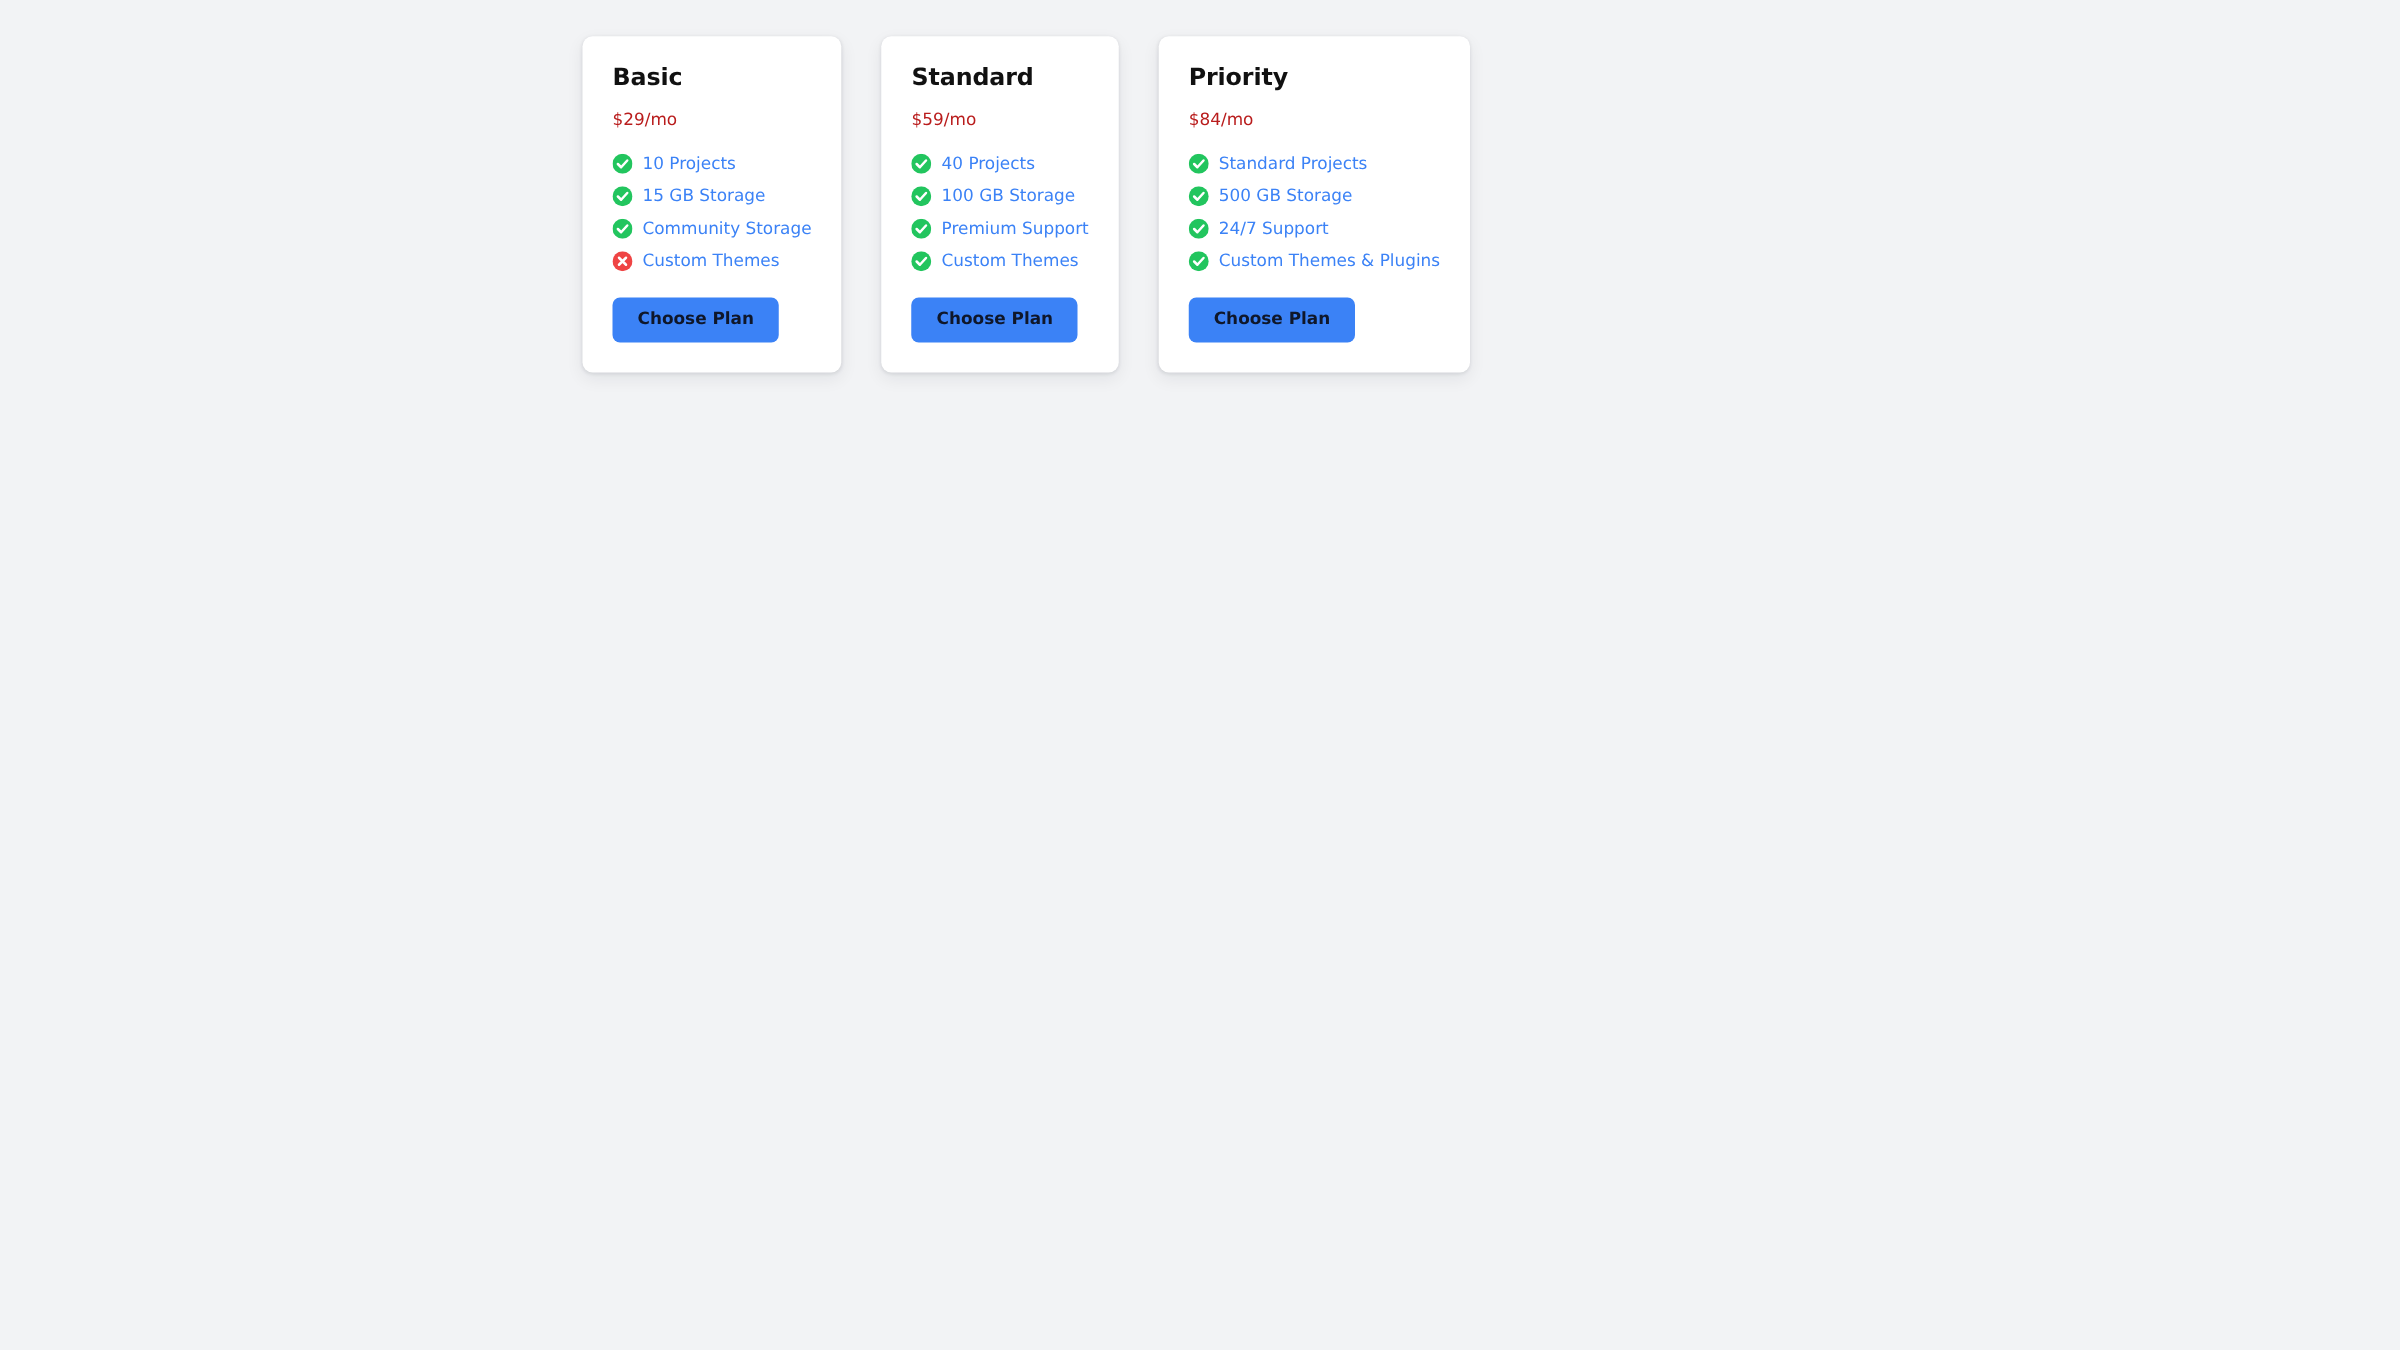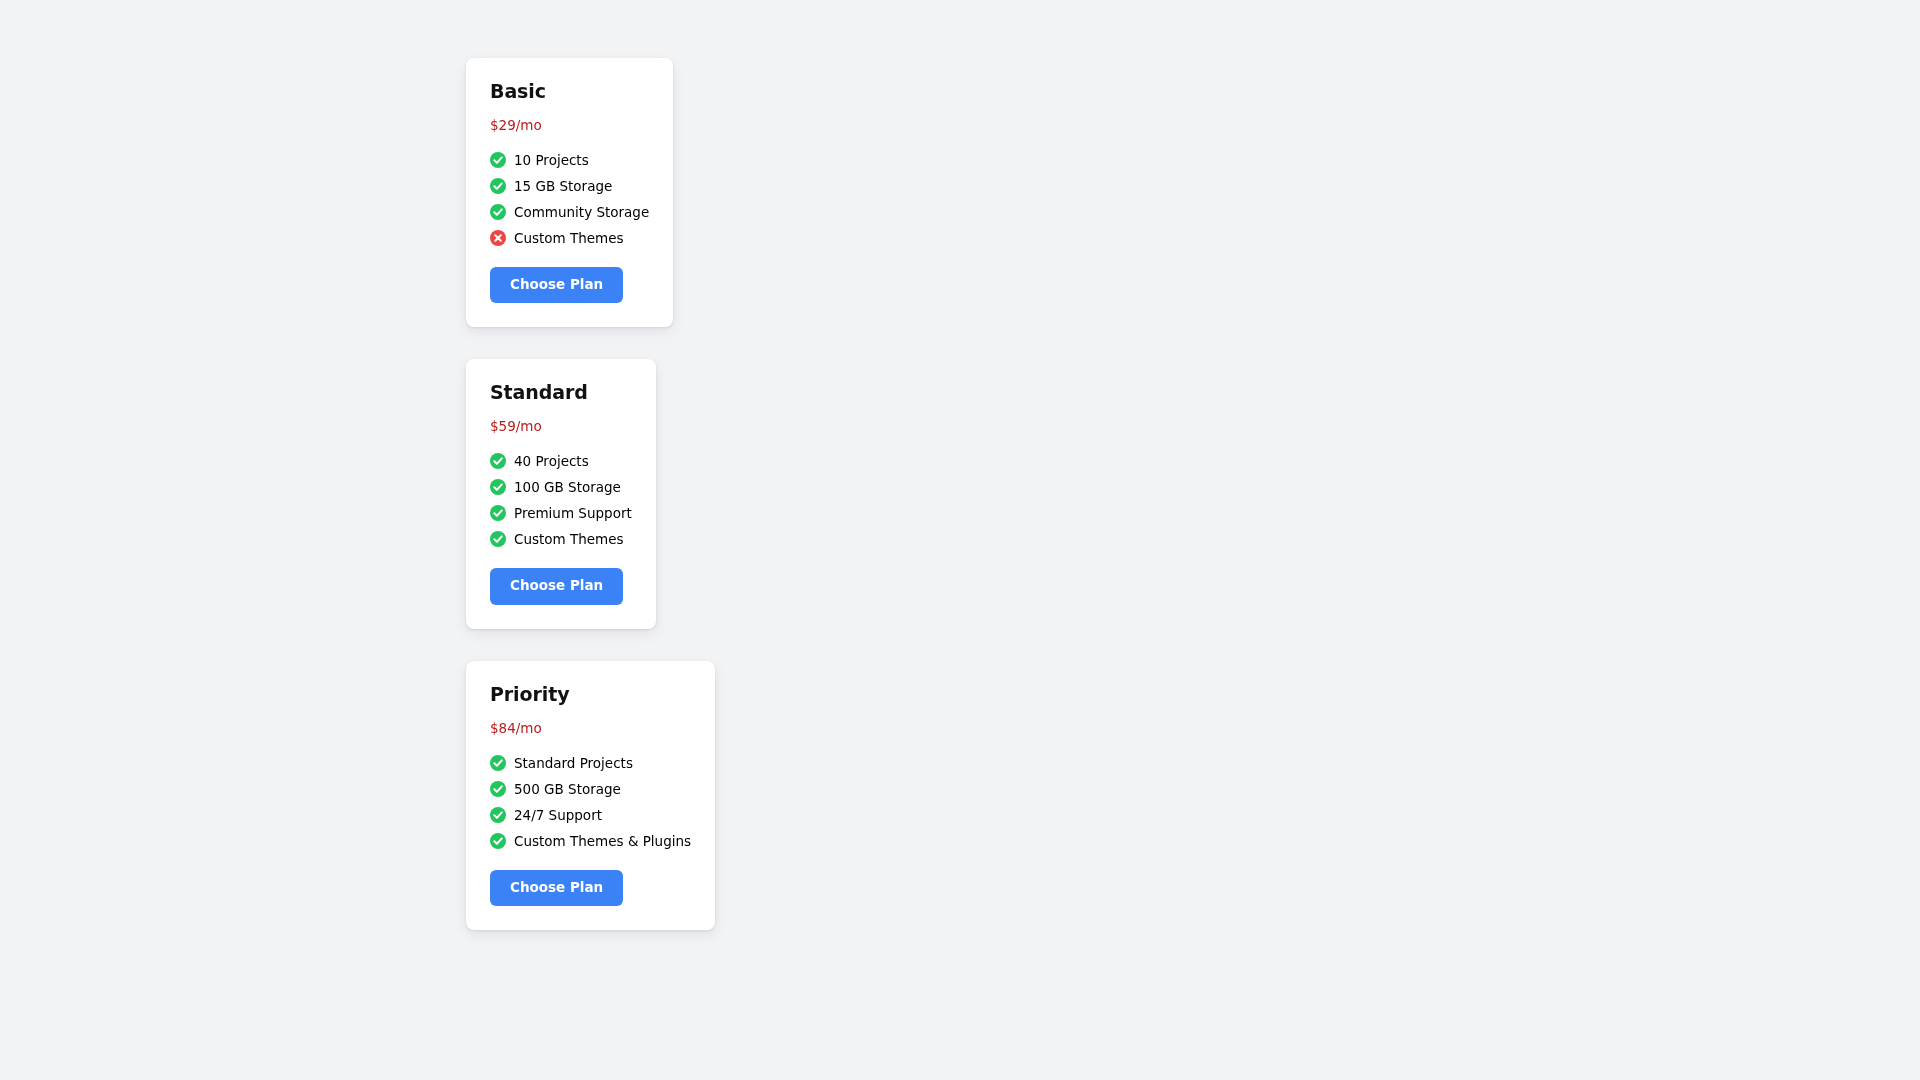"Basic" #pricing-section { flex-direction: column -> none; margin-top: 29px -> none }
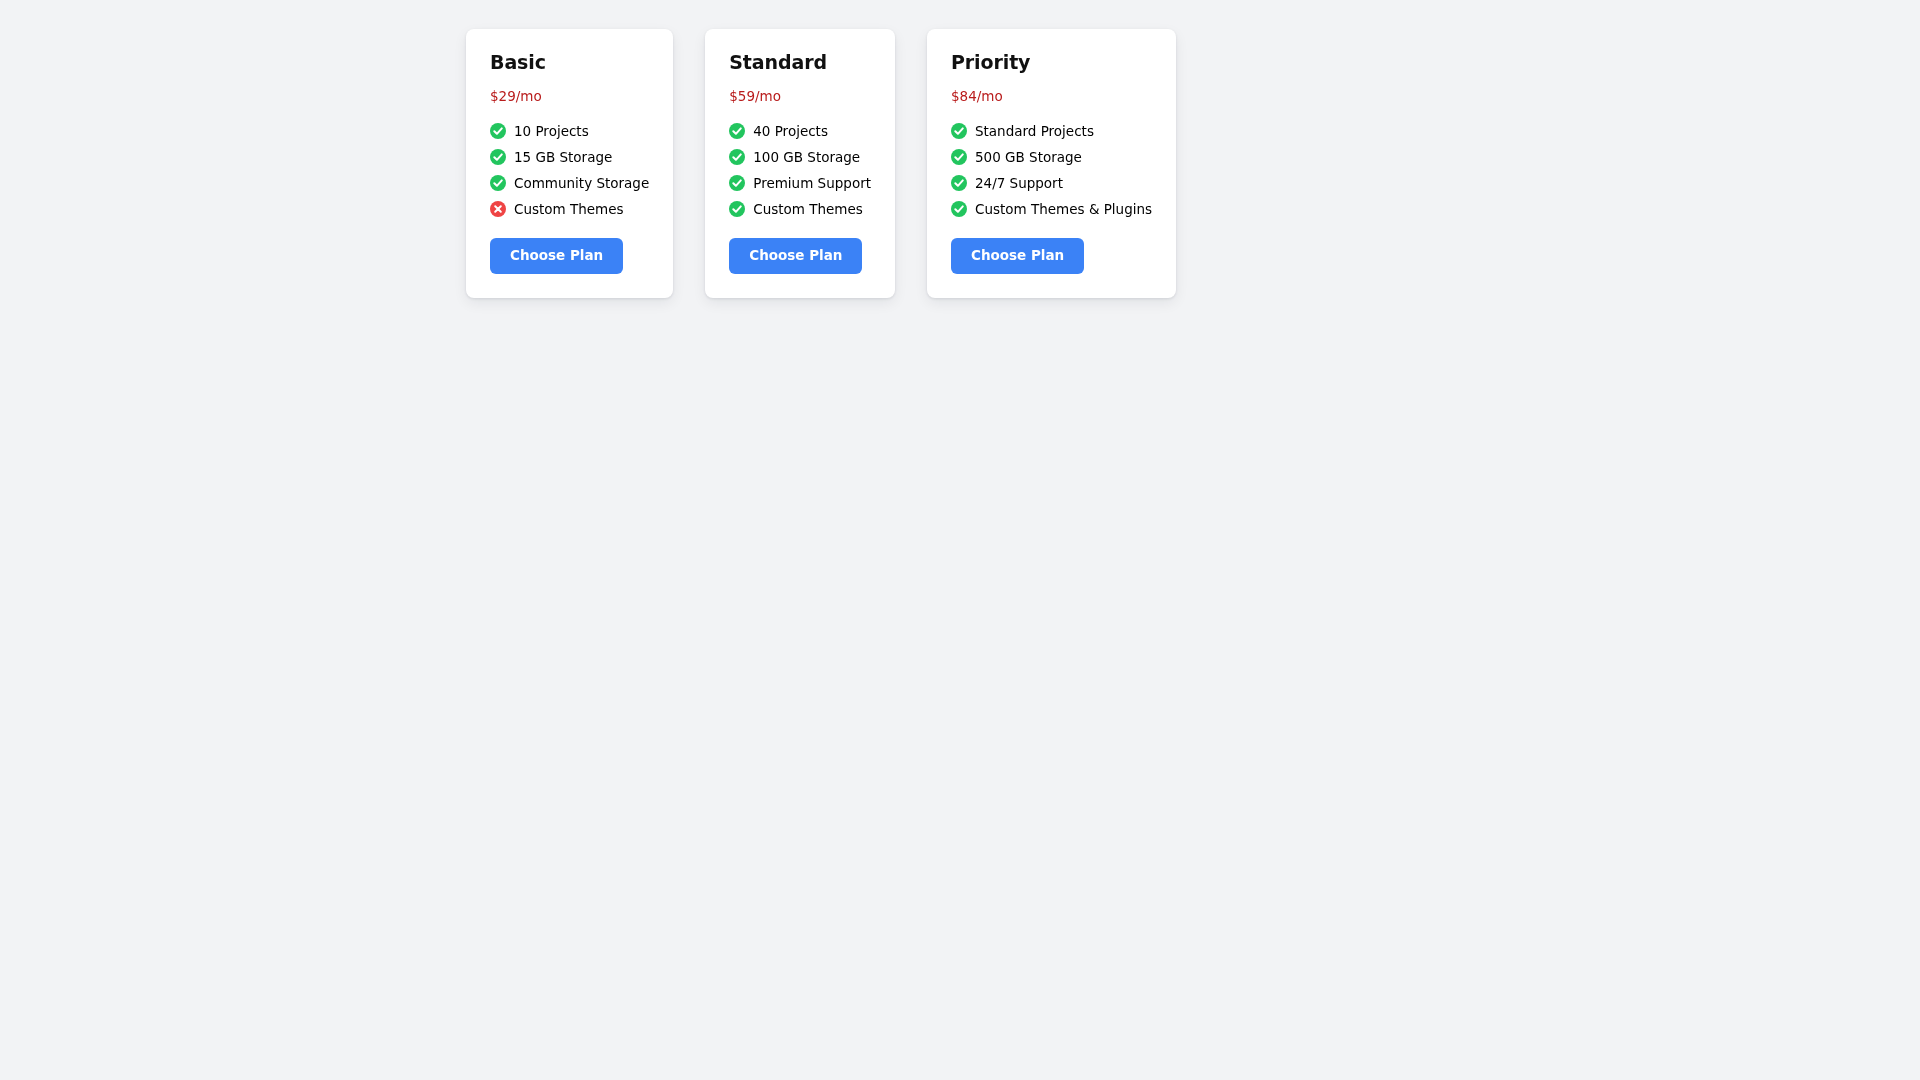"10 Projects" .feature-label { color: #000000 -> #3b82f6 }
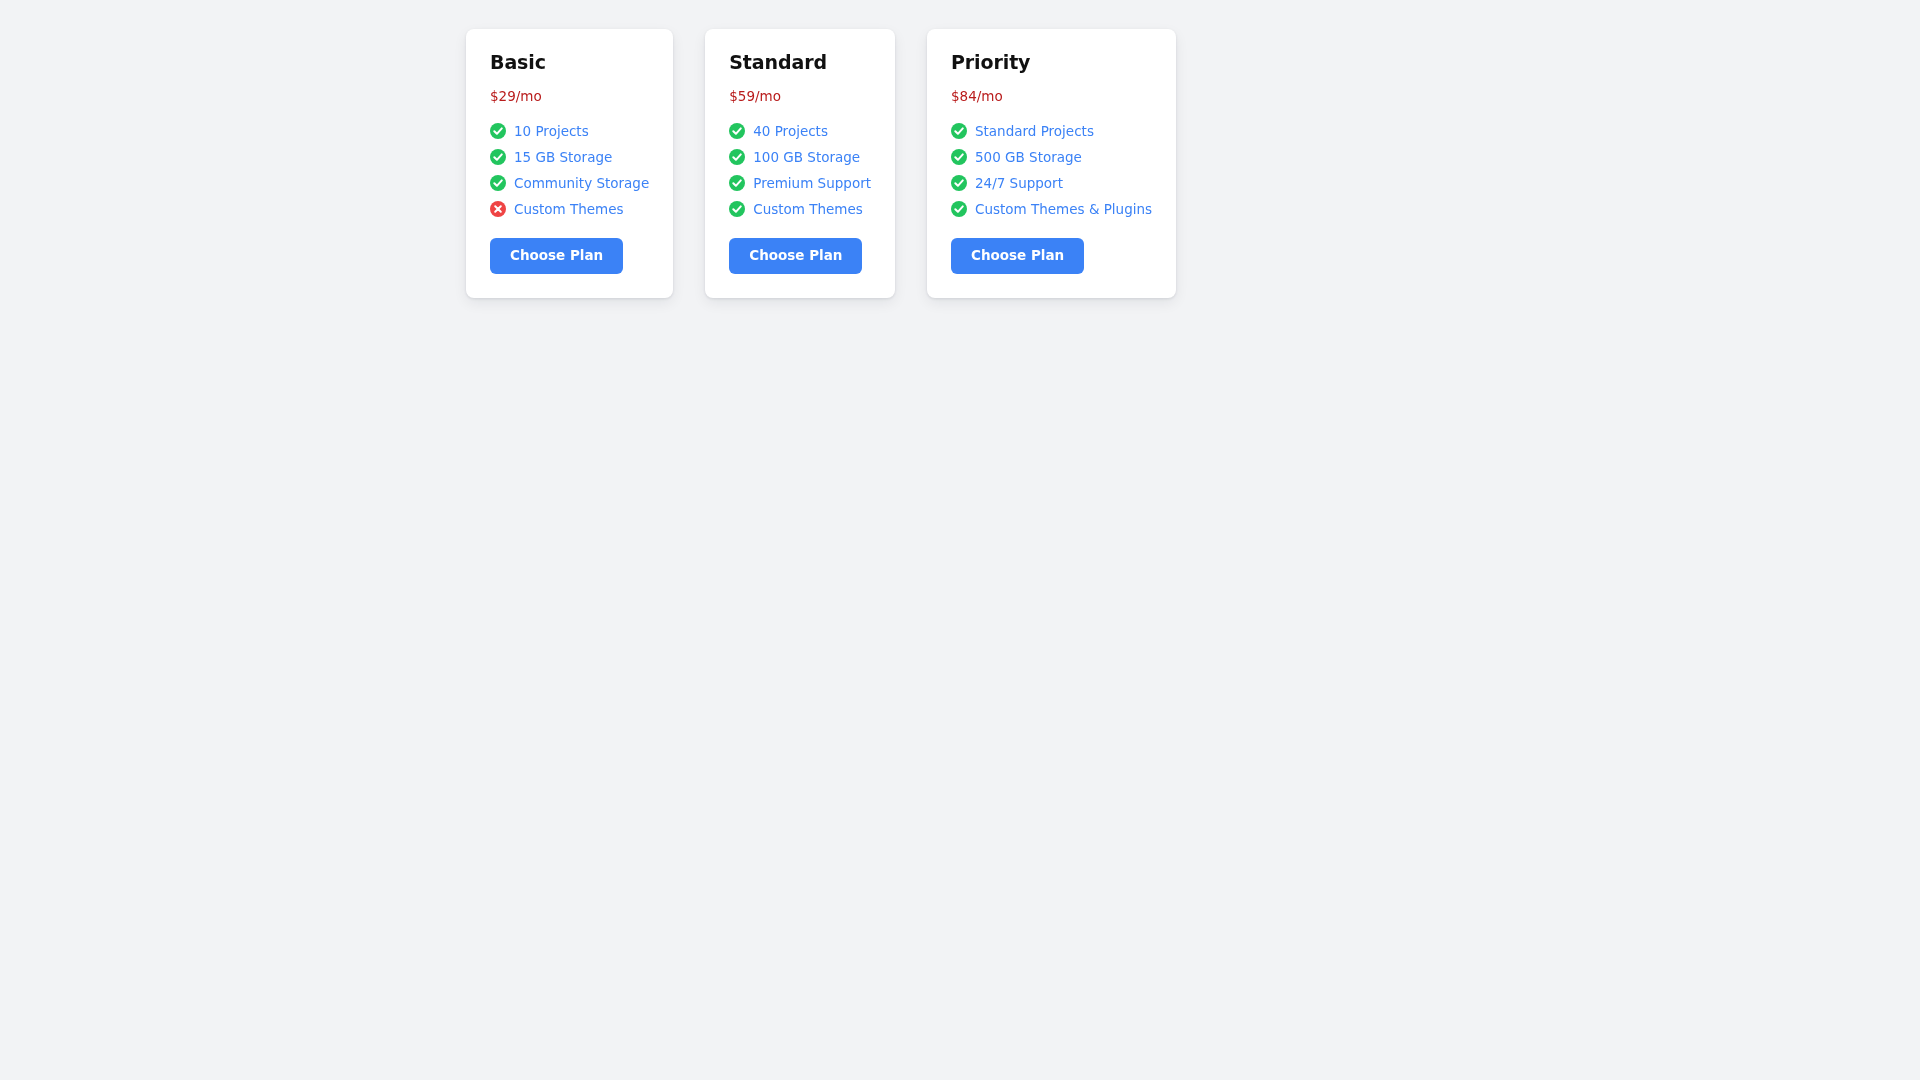"Choose Plan" .choose-plan-button { color: #ffffff -> #0f172a }
